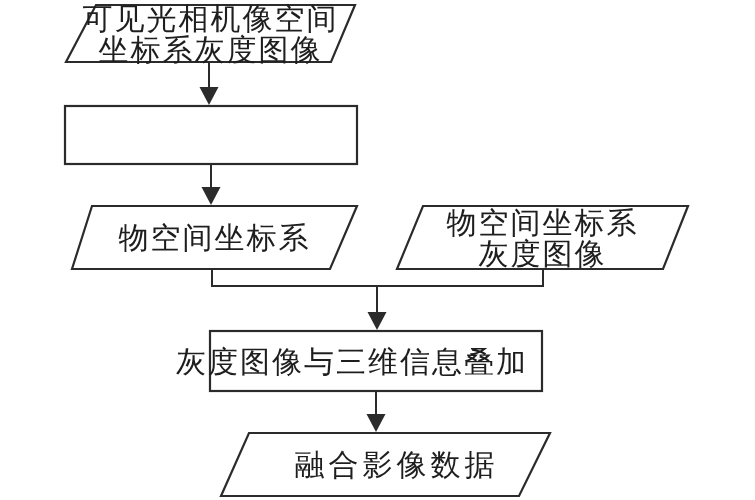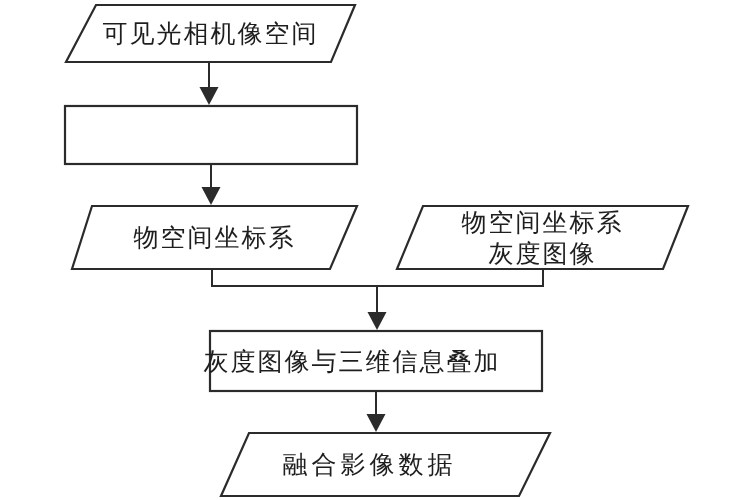"可见光相机像空间" .label { font-size: 25px -> 30px }
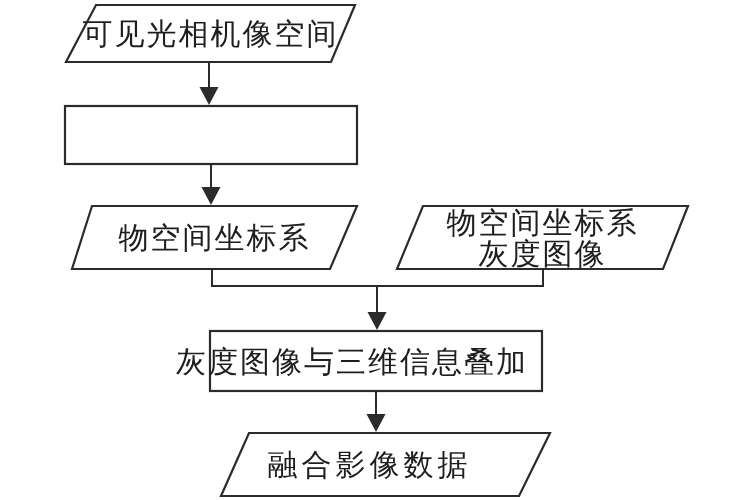"坐标系灰度图像" span { html: none -> <span>坐标系灰度图像</span> }
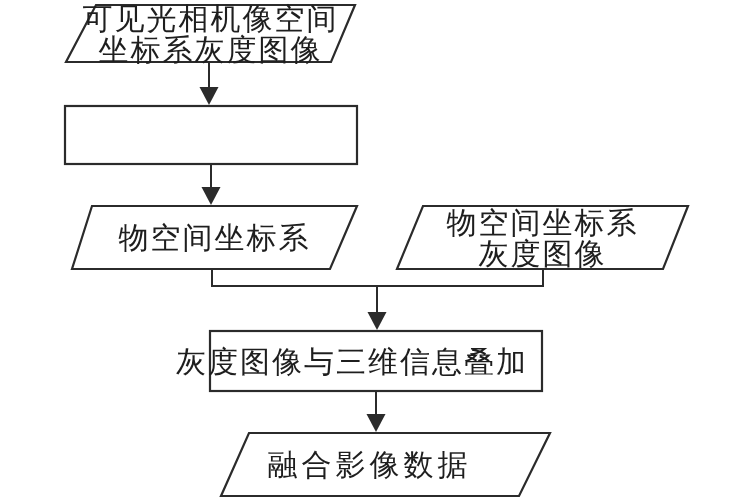"融合影像数据" div.label { left: 205px -> 232px }
